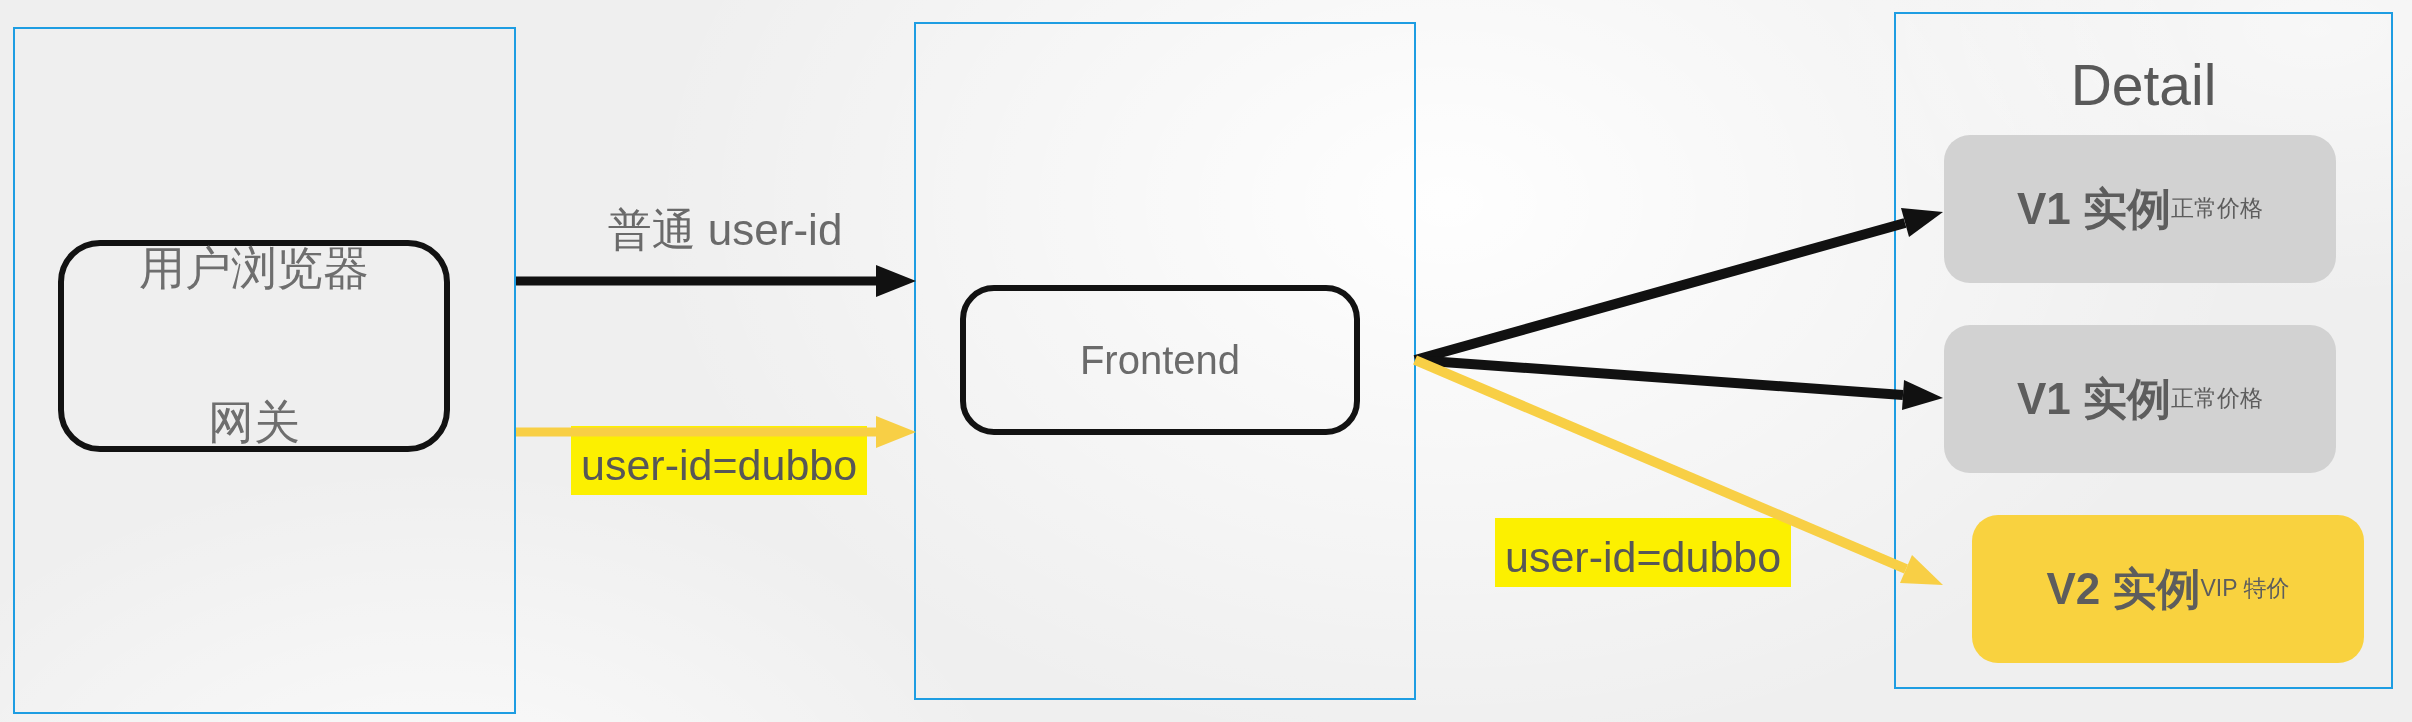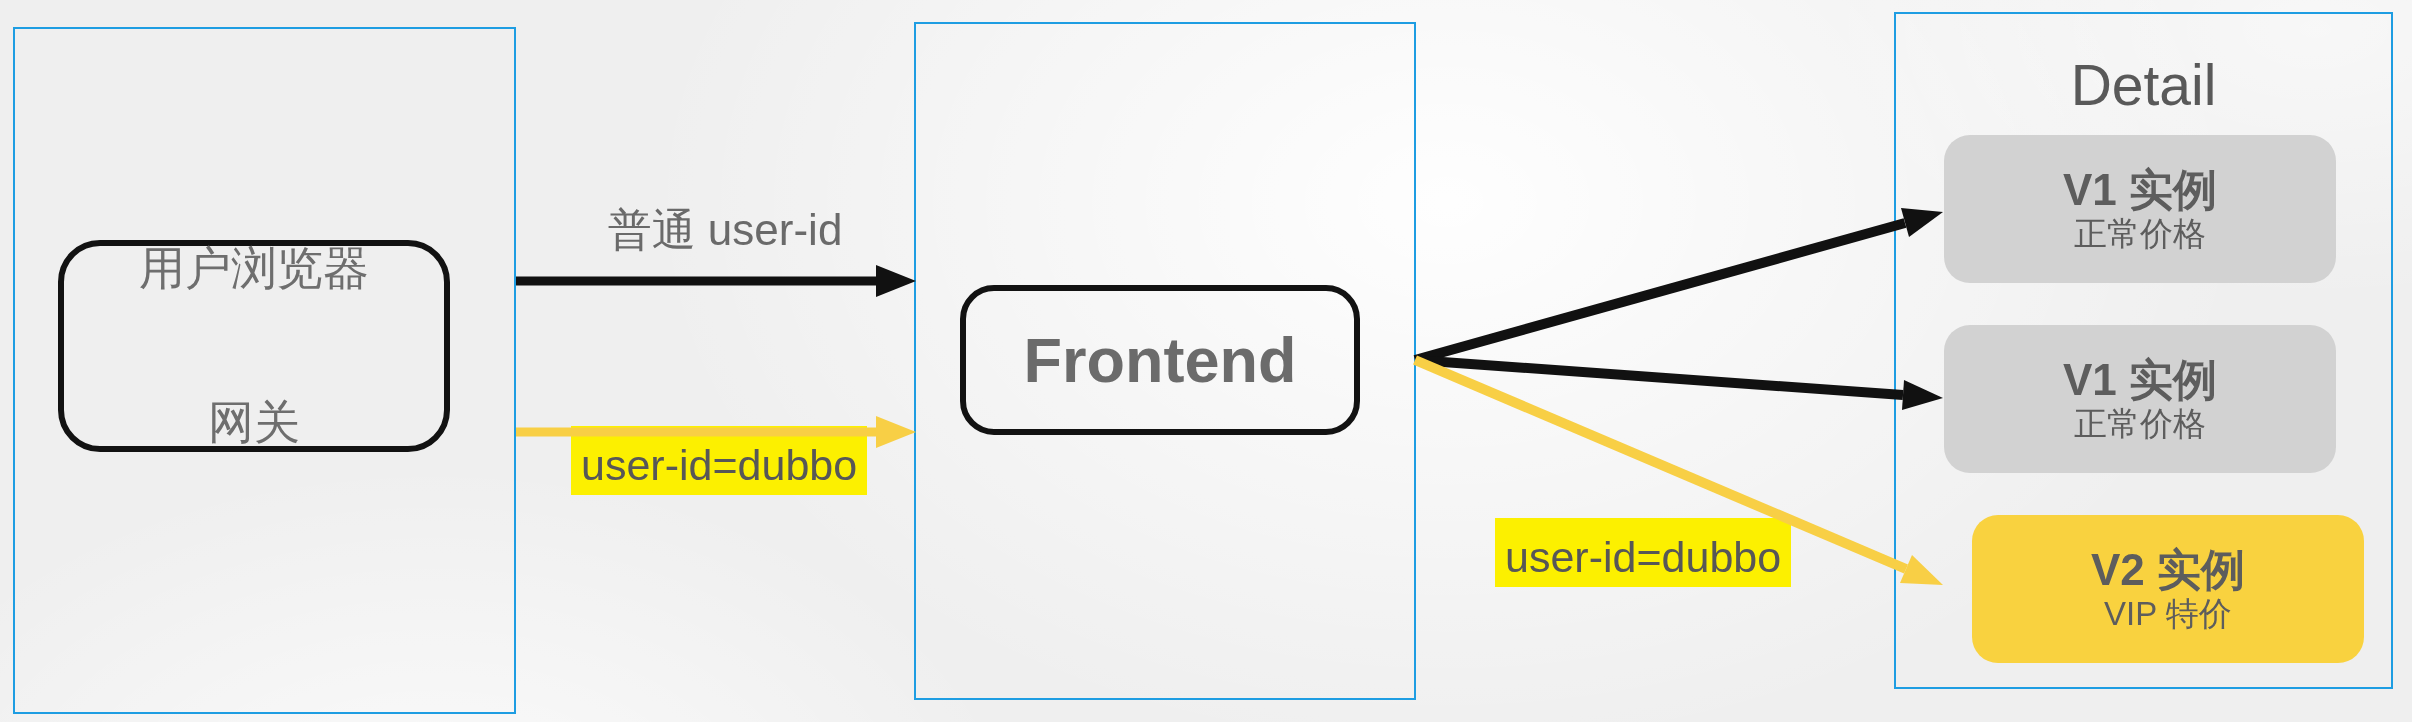"V1 实例" .instance { flex-direction: column -> none }
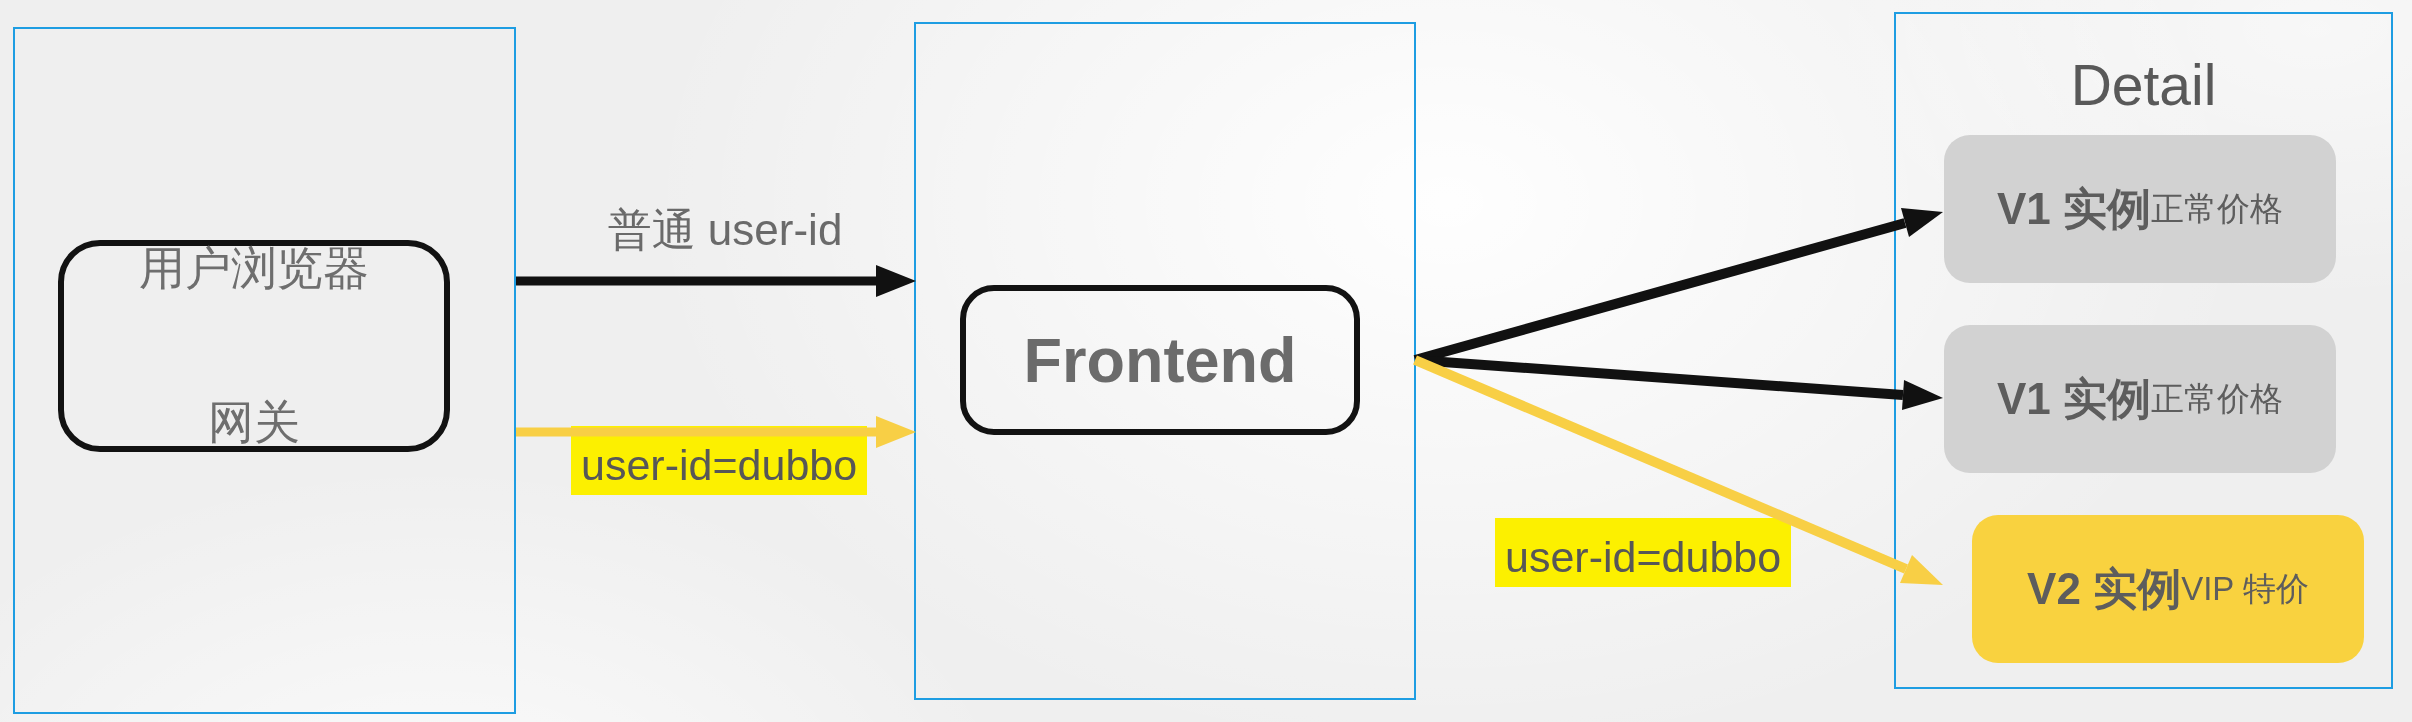"正常价格" .instance .idesc { font-size: 33px -> 23px }
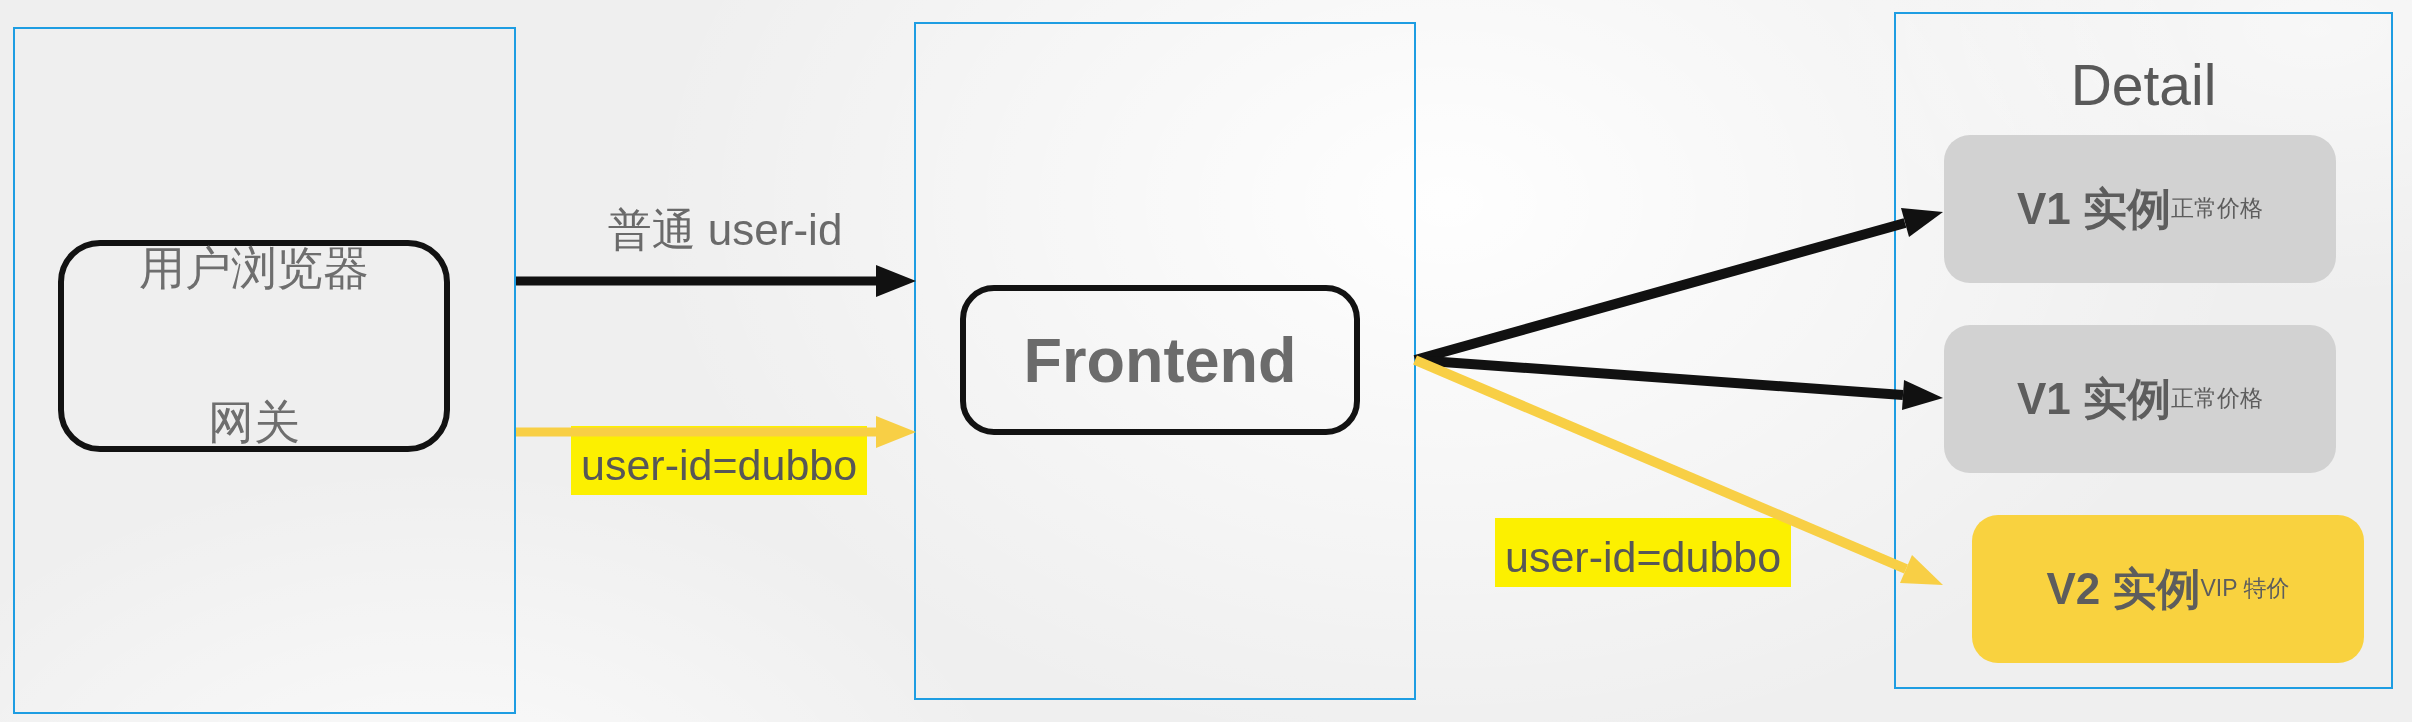"Frontend" #frontend-node { font-size: 63px -> 40px; font-weight: bold -> normal }
